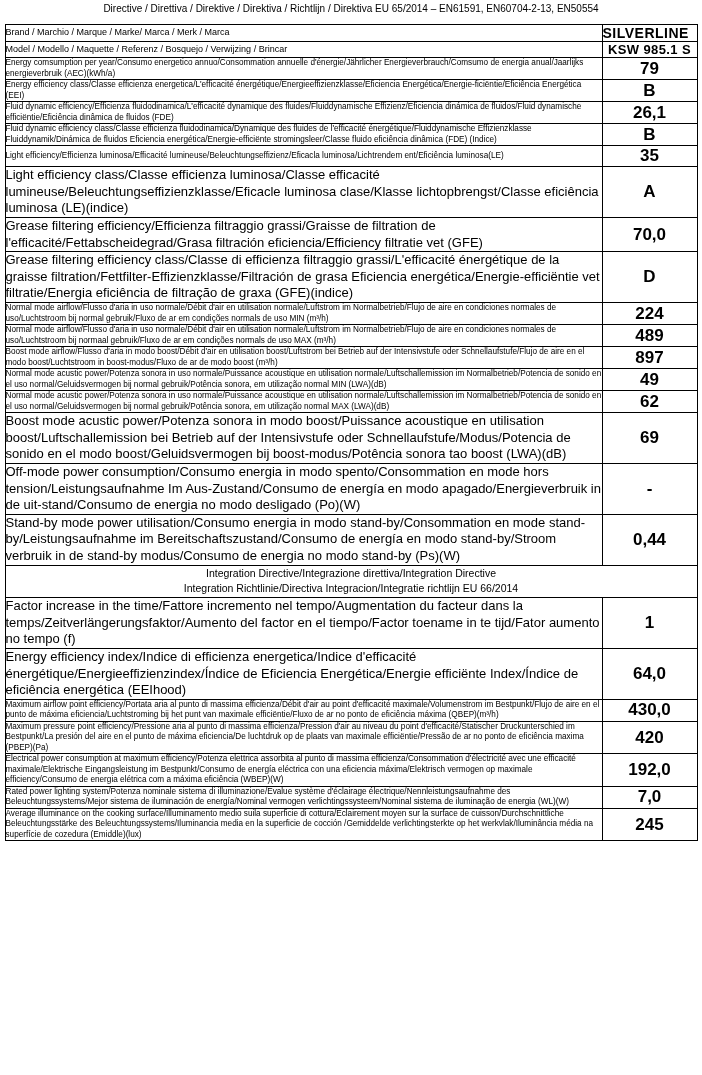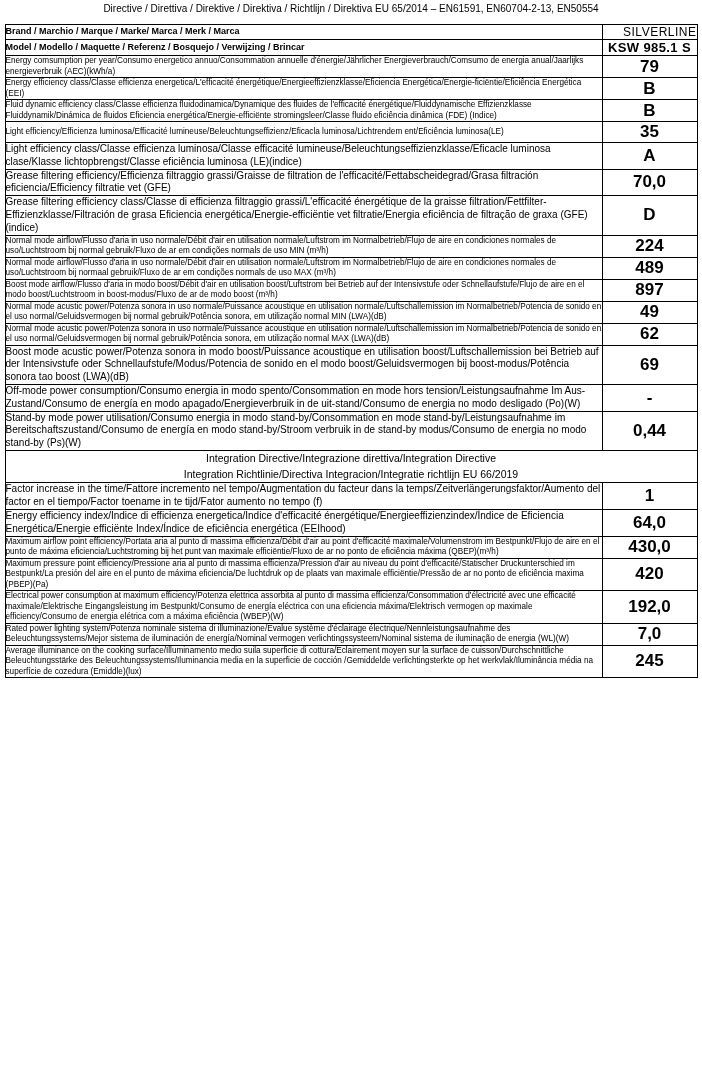"Brand / Marchio / Marque" .brand-label { font-weight: bold -> none }
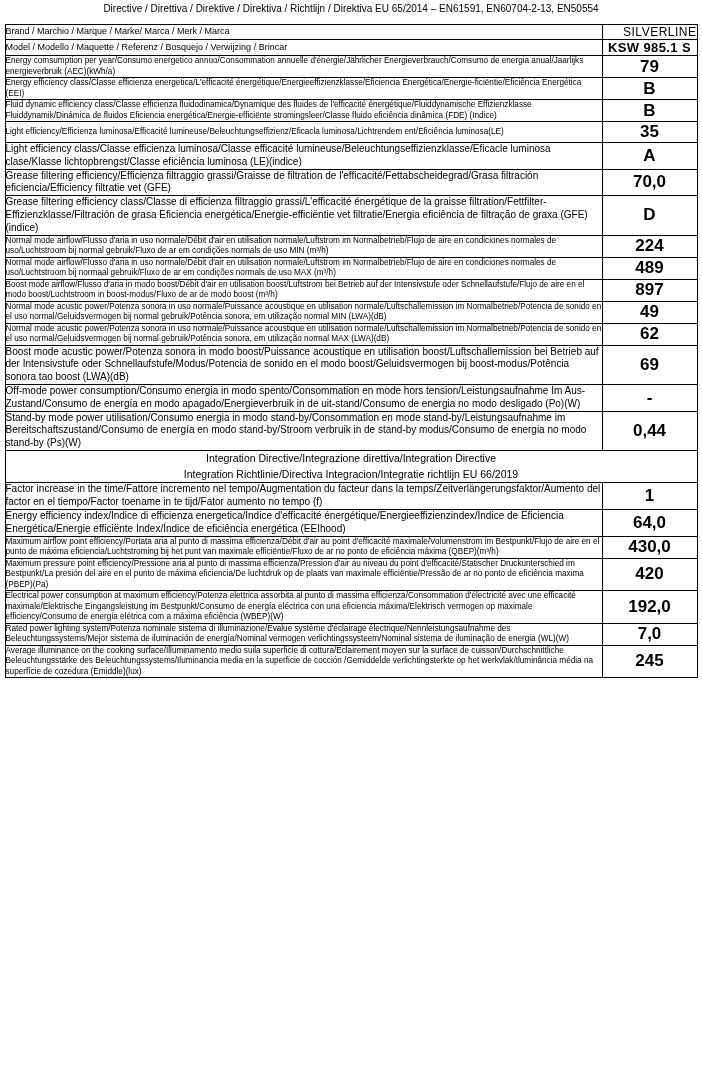"SILVERLINE" .brand-value { font-size: 12px -> 14px; font-weight: normal -> bold; text-align: right -> left }
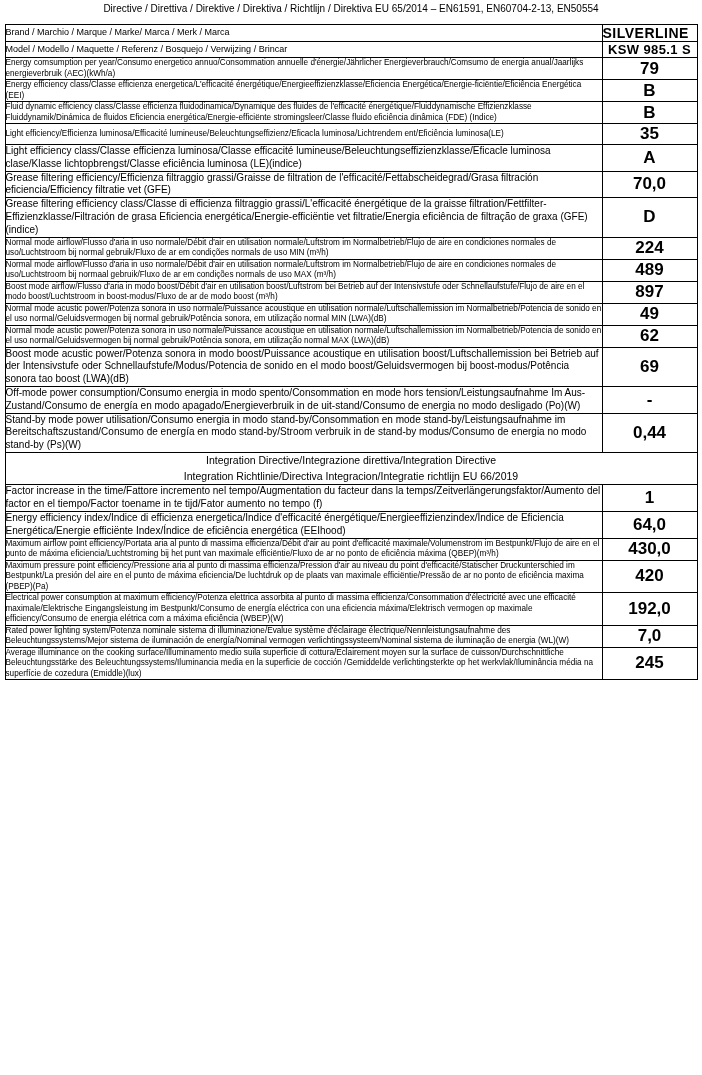"Fluid dynamic efficiency/Efficienza" tr { html: none -> <tr> <td>Fluid dynamic efficiency/Efficienza fluidodinamica/L'efficacité dynamique des fluides/Fluiddynamische Effizienz/Eficiencia dinámica de fluidos/Fluid dynamische efficiëntie/Eficiência dinâmica de fluidos (FDE)</td> <td>26,1</td> </tr> }
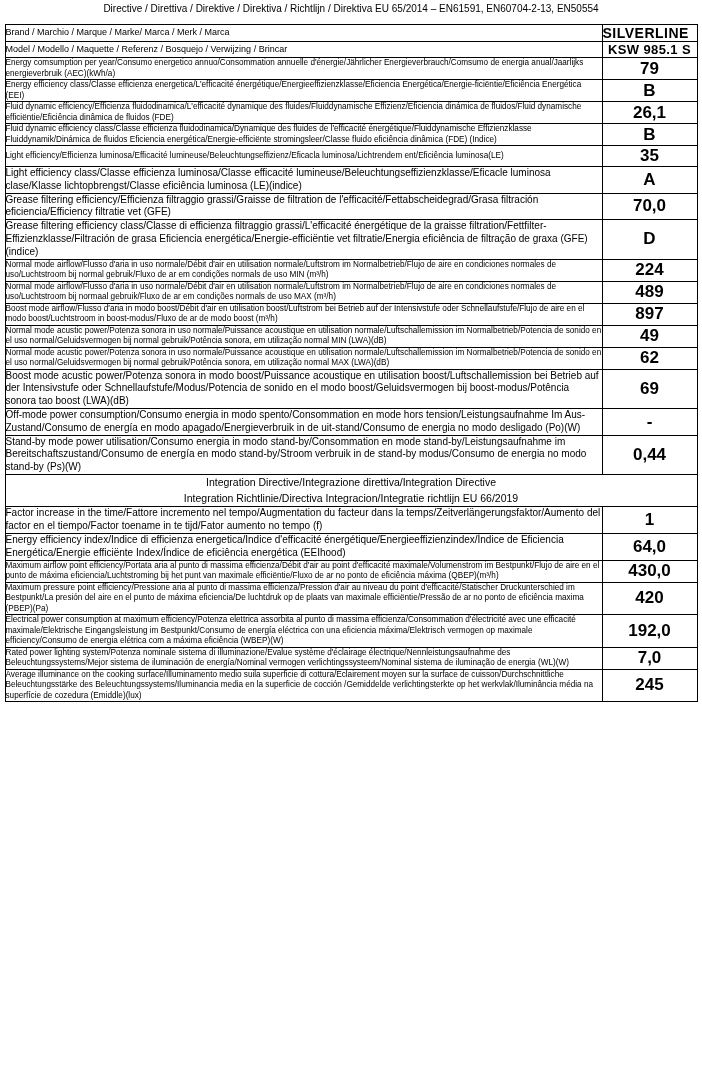"Light efficiency class/Classe efficienza" .label.small { font-size: 10px -> 13px }
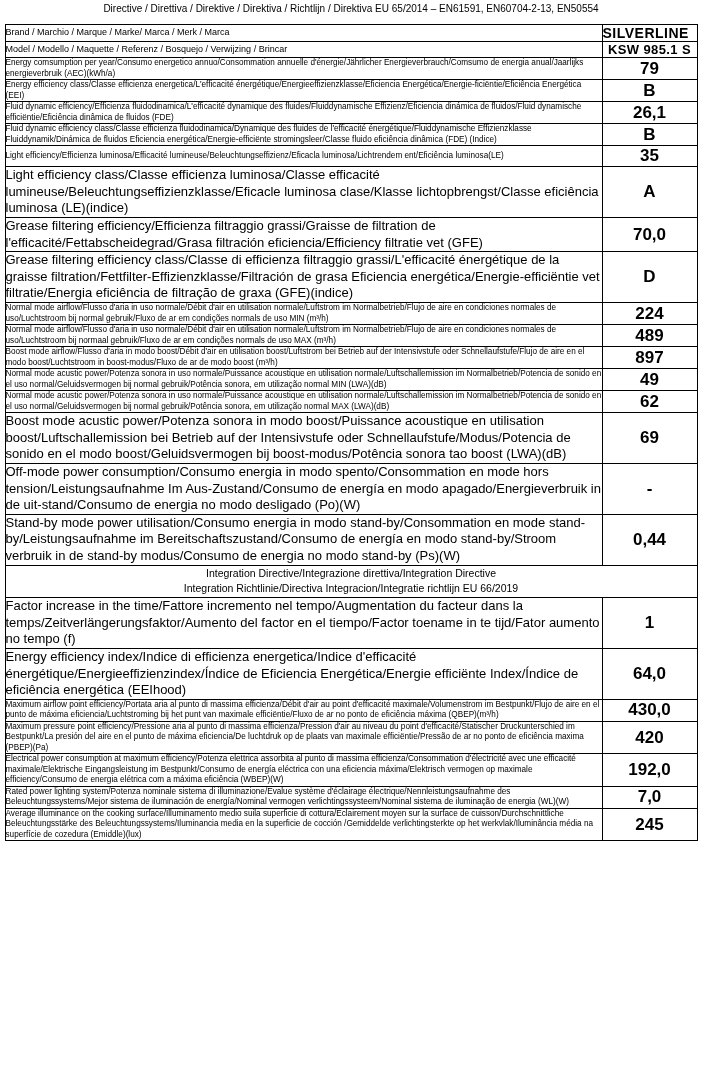"Integration Richtlinie/Directiva" div { text: 66/2019 -> 66/2014 }
